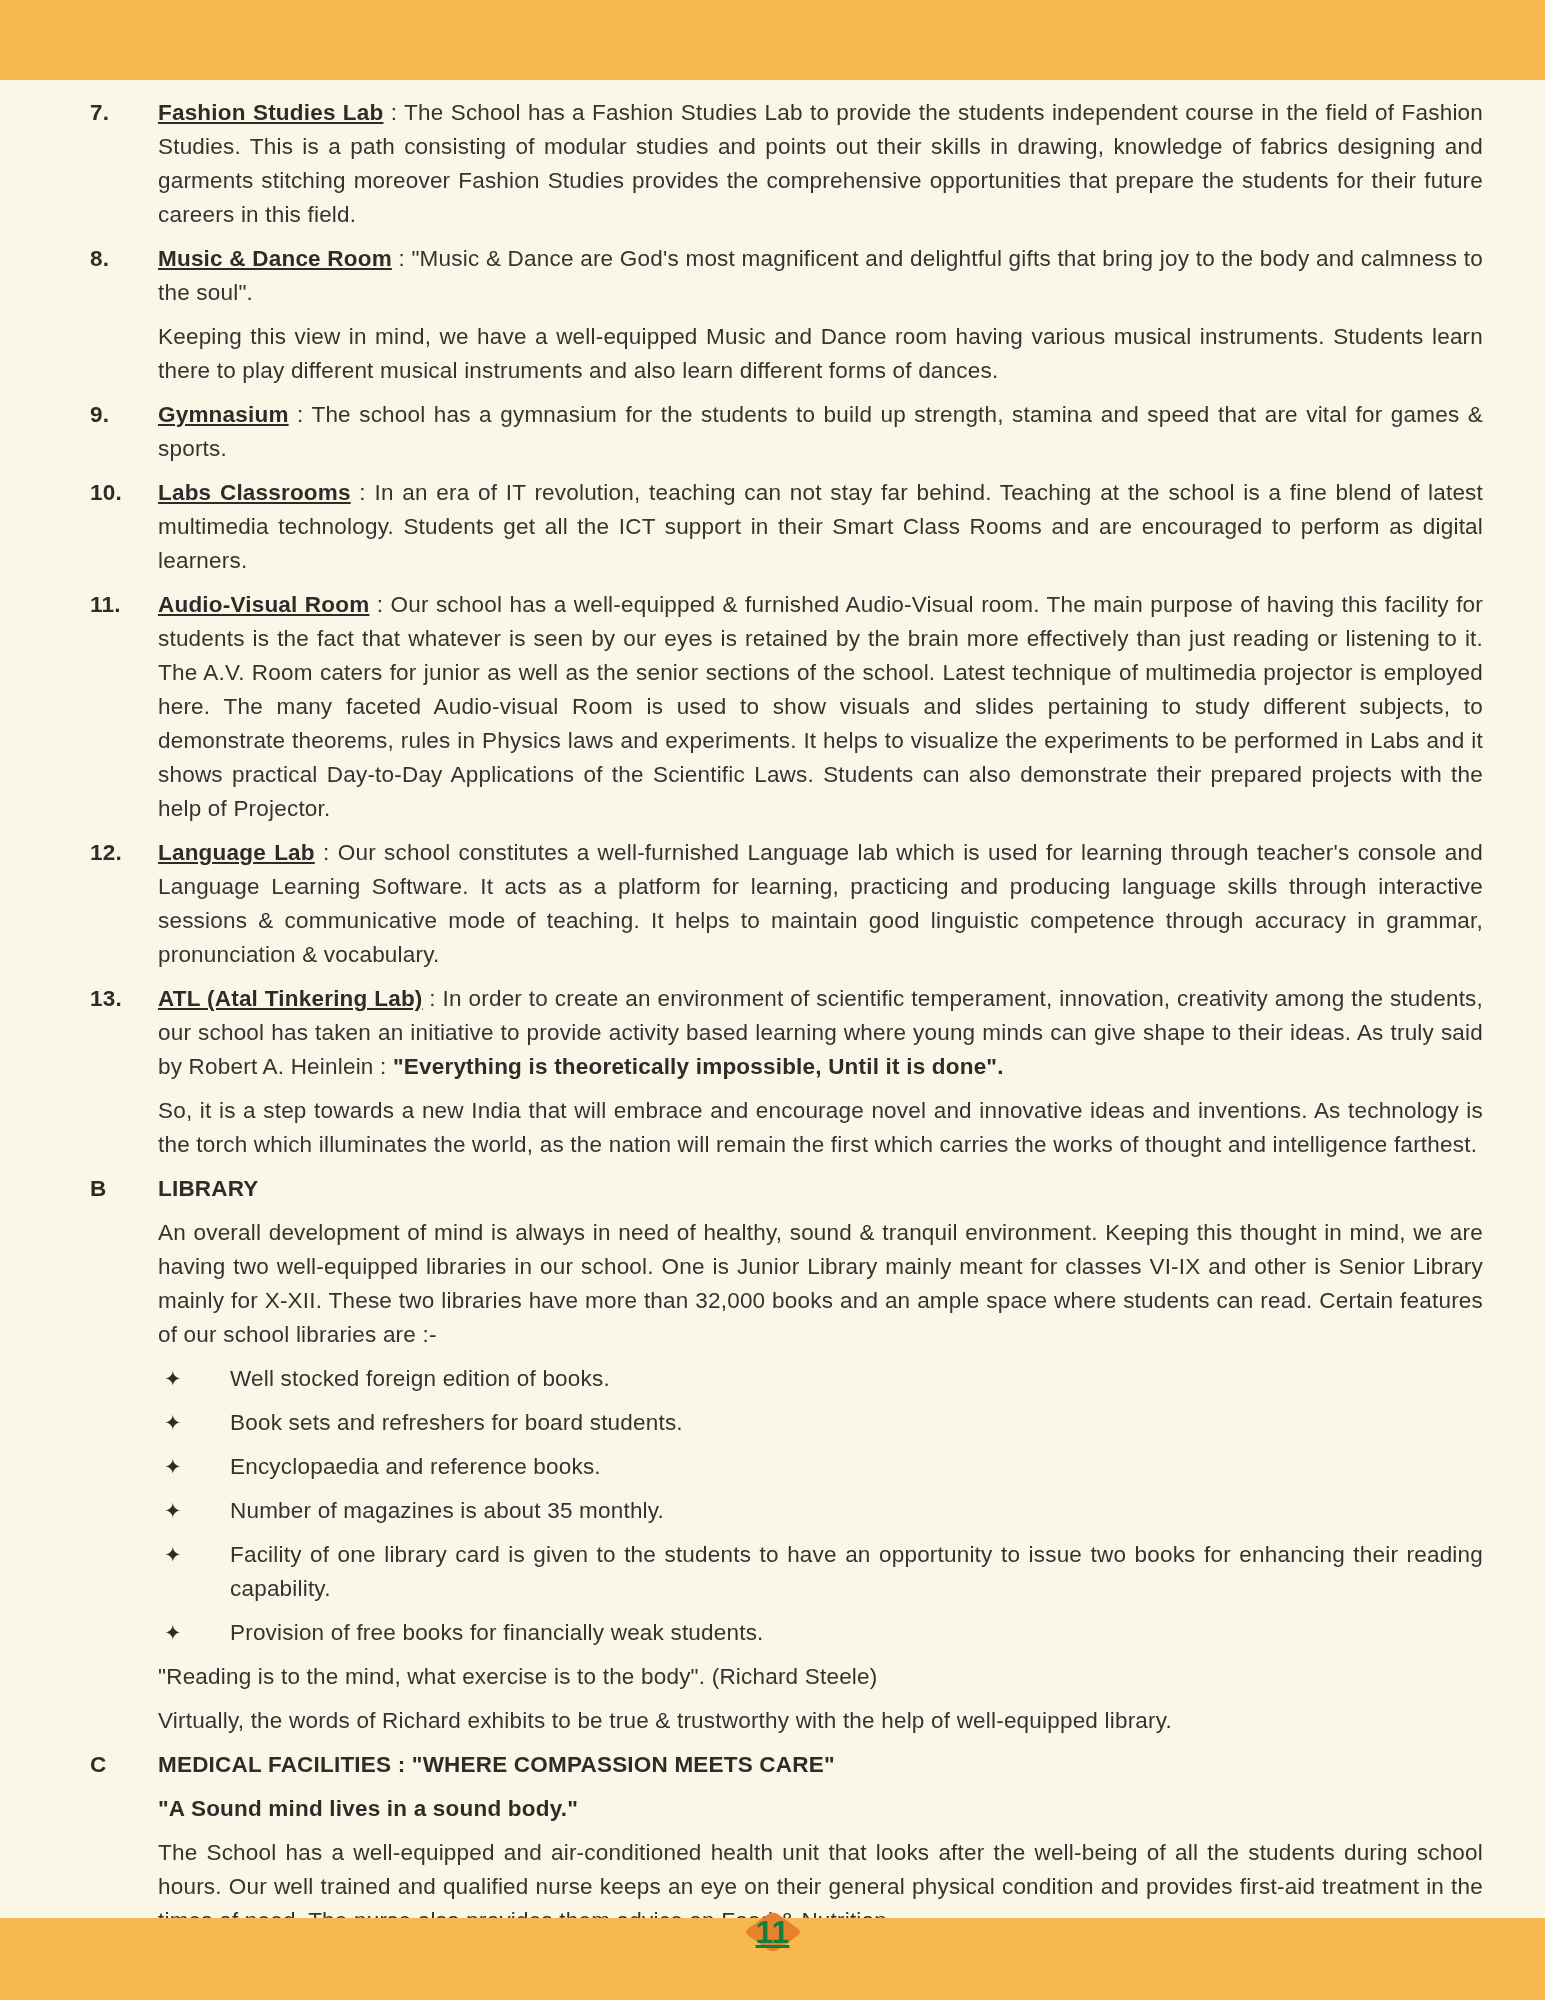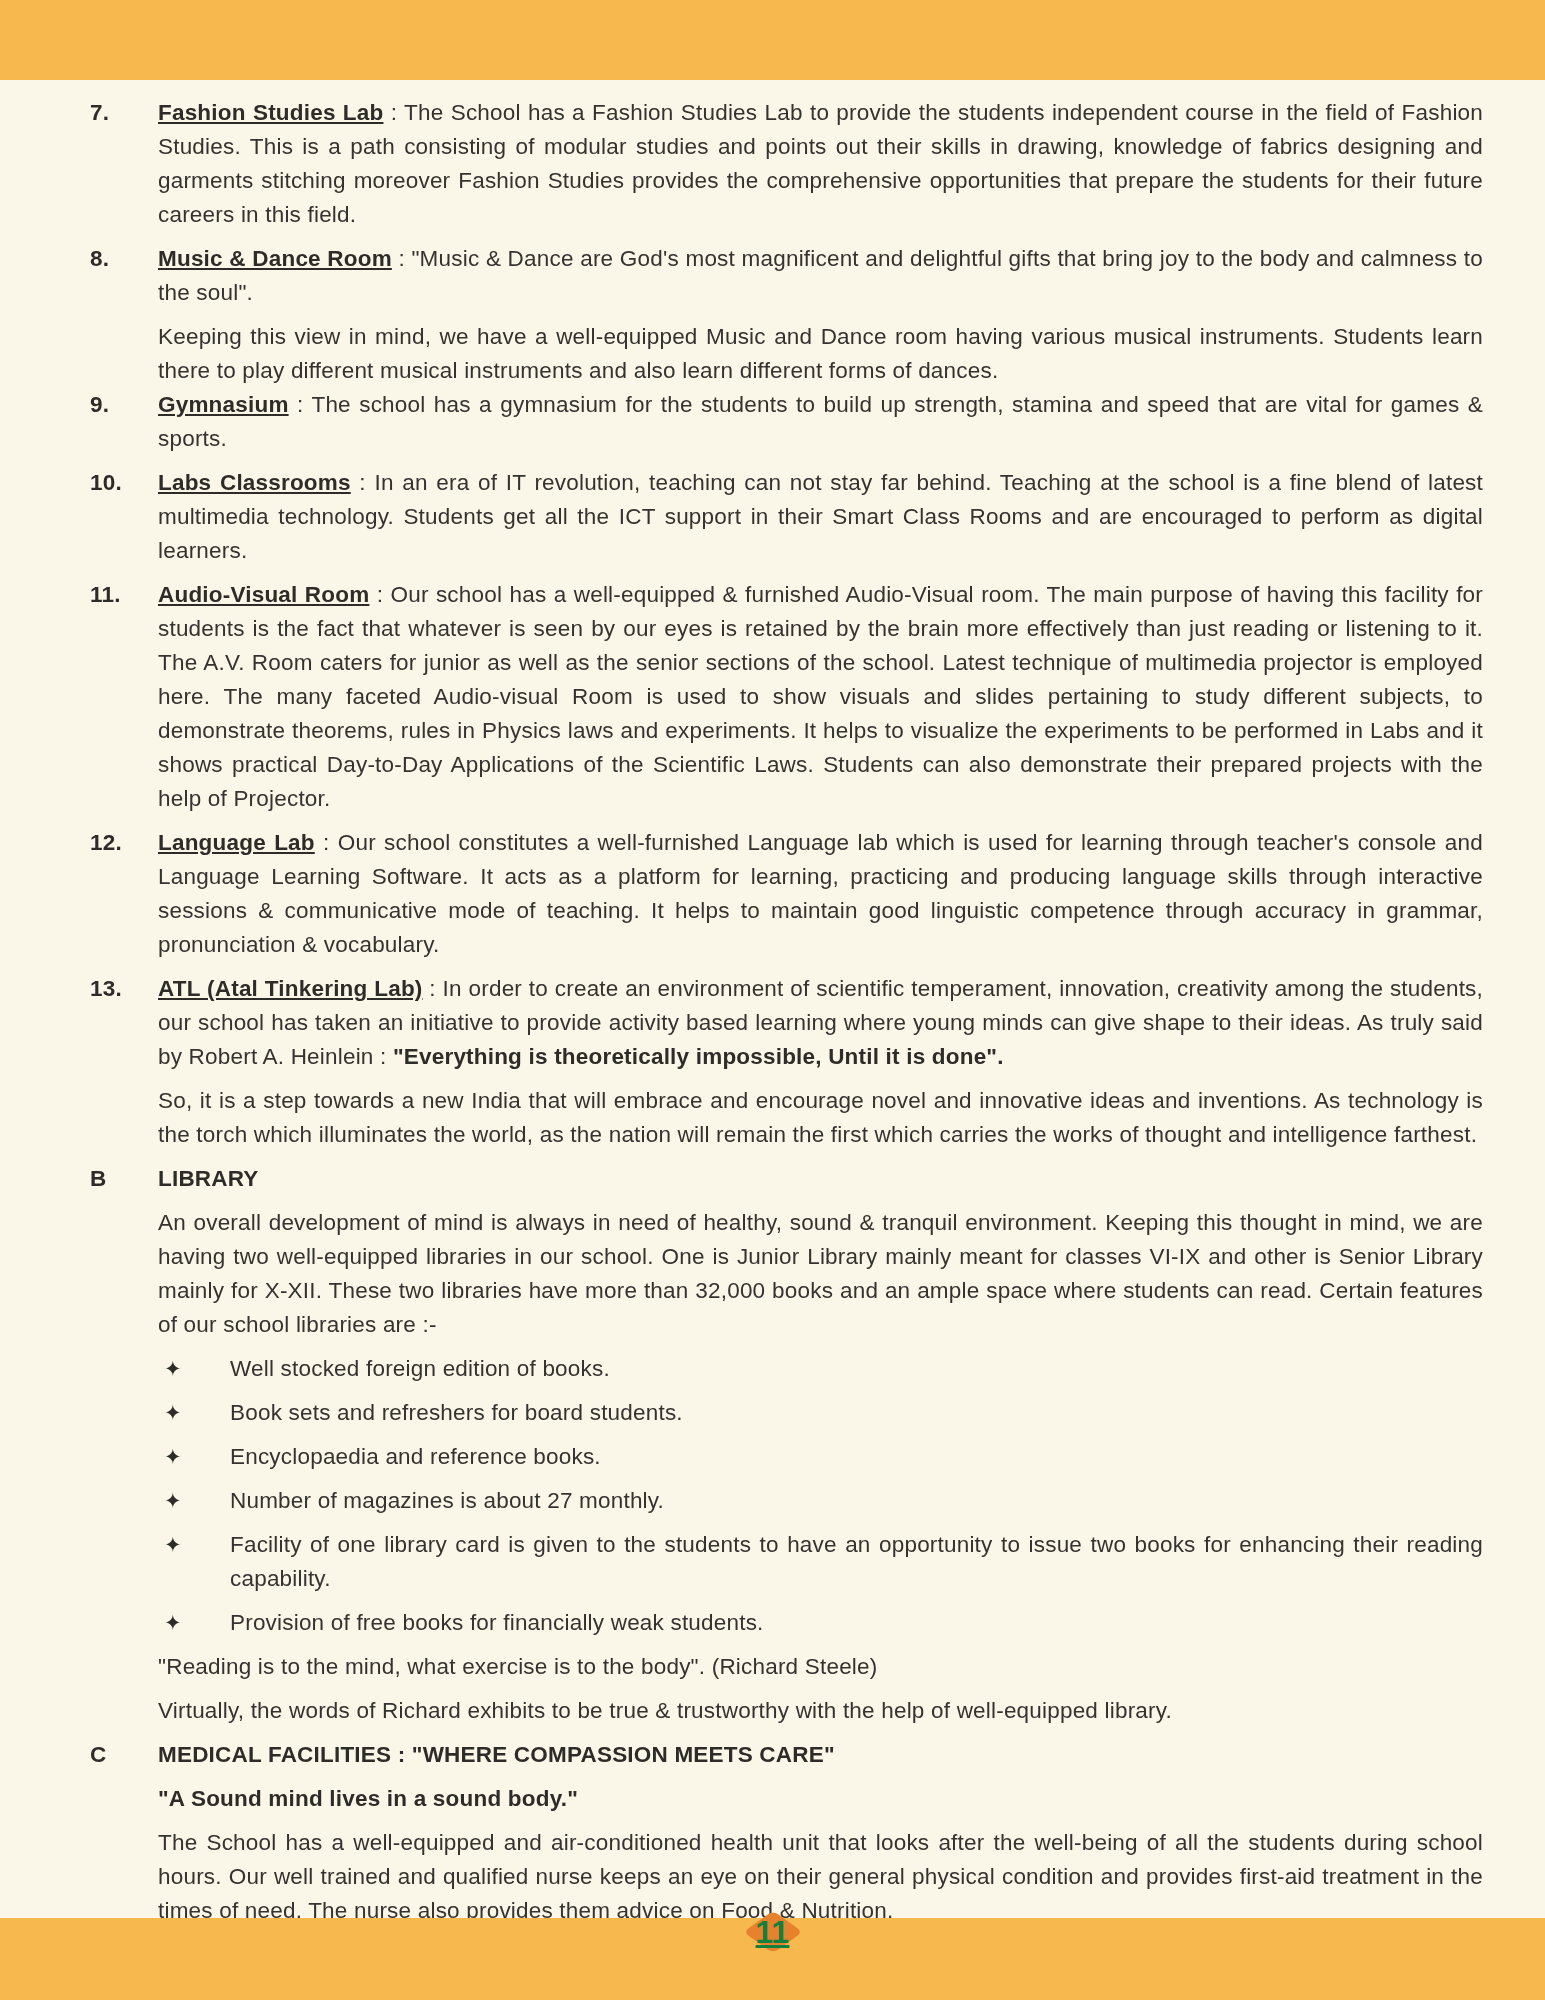"Keeping this view in mind," p.btxt { margin-bottom: none -> 10px }
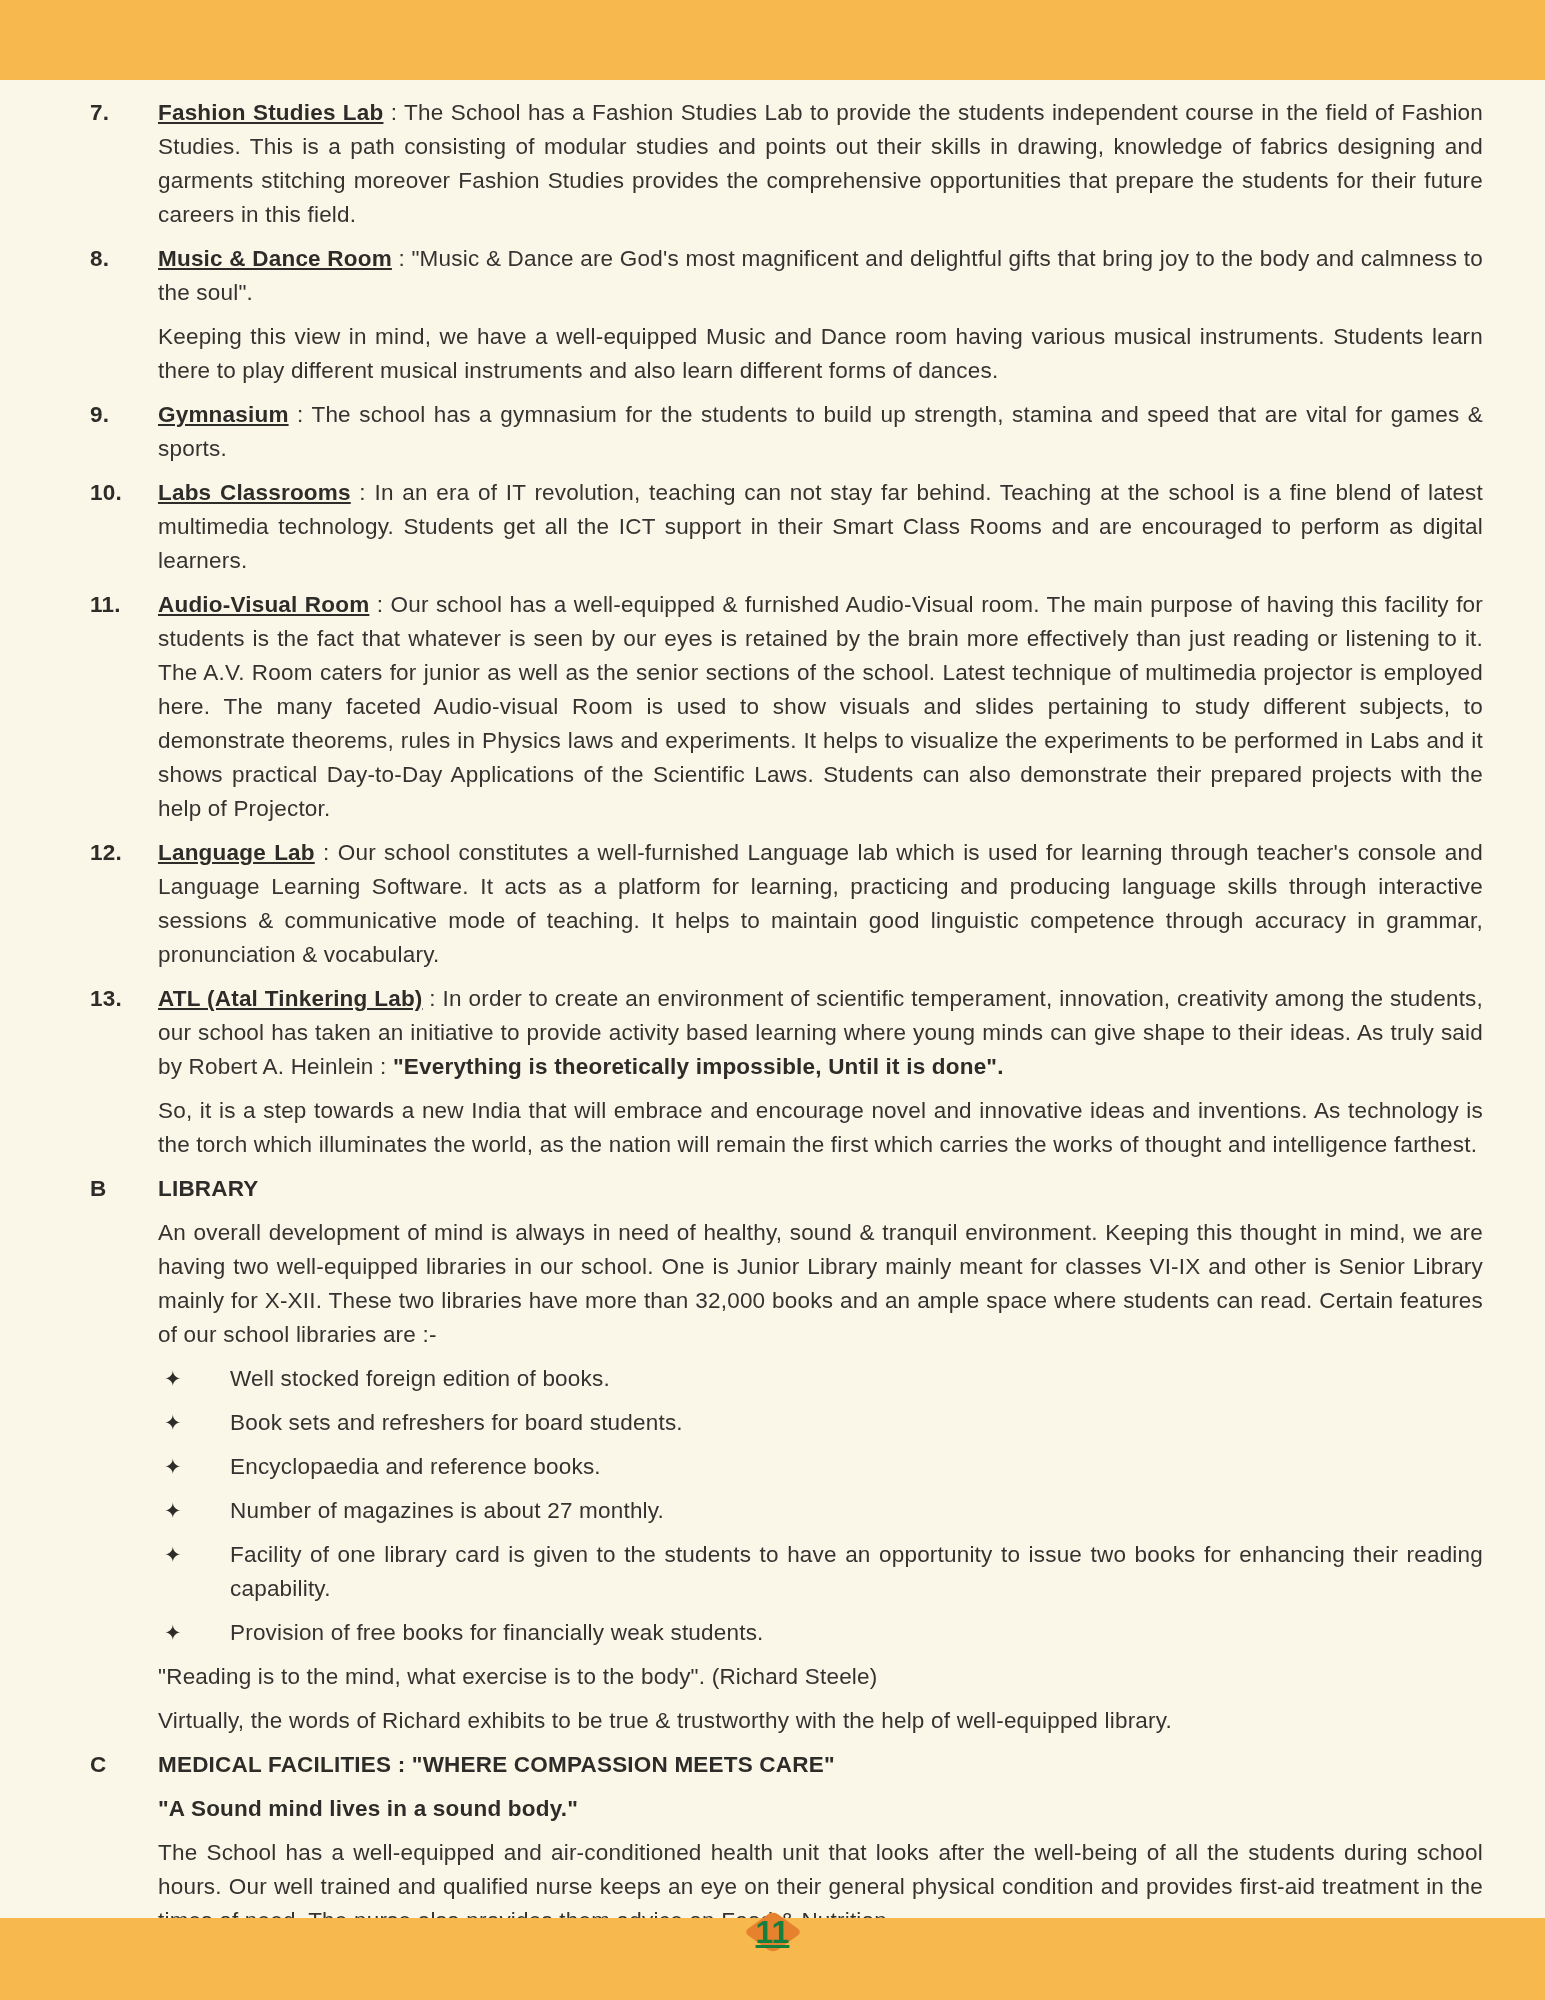"Number of magazines is about" p.btxt { text: 27 -> 35 }
